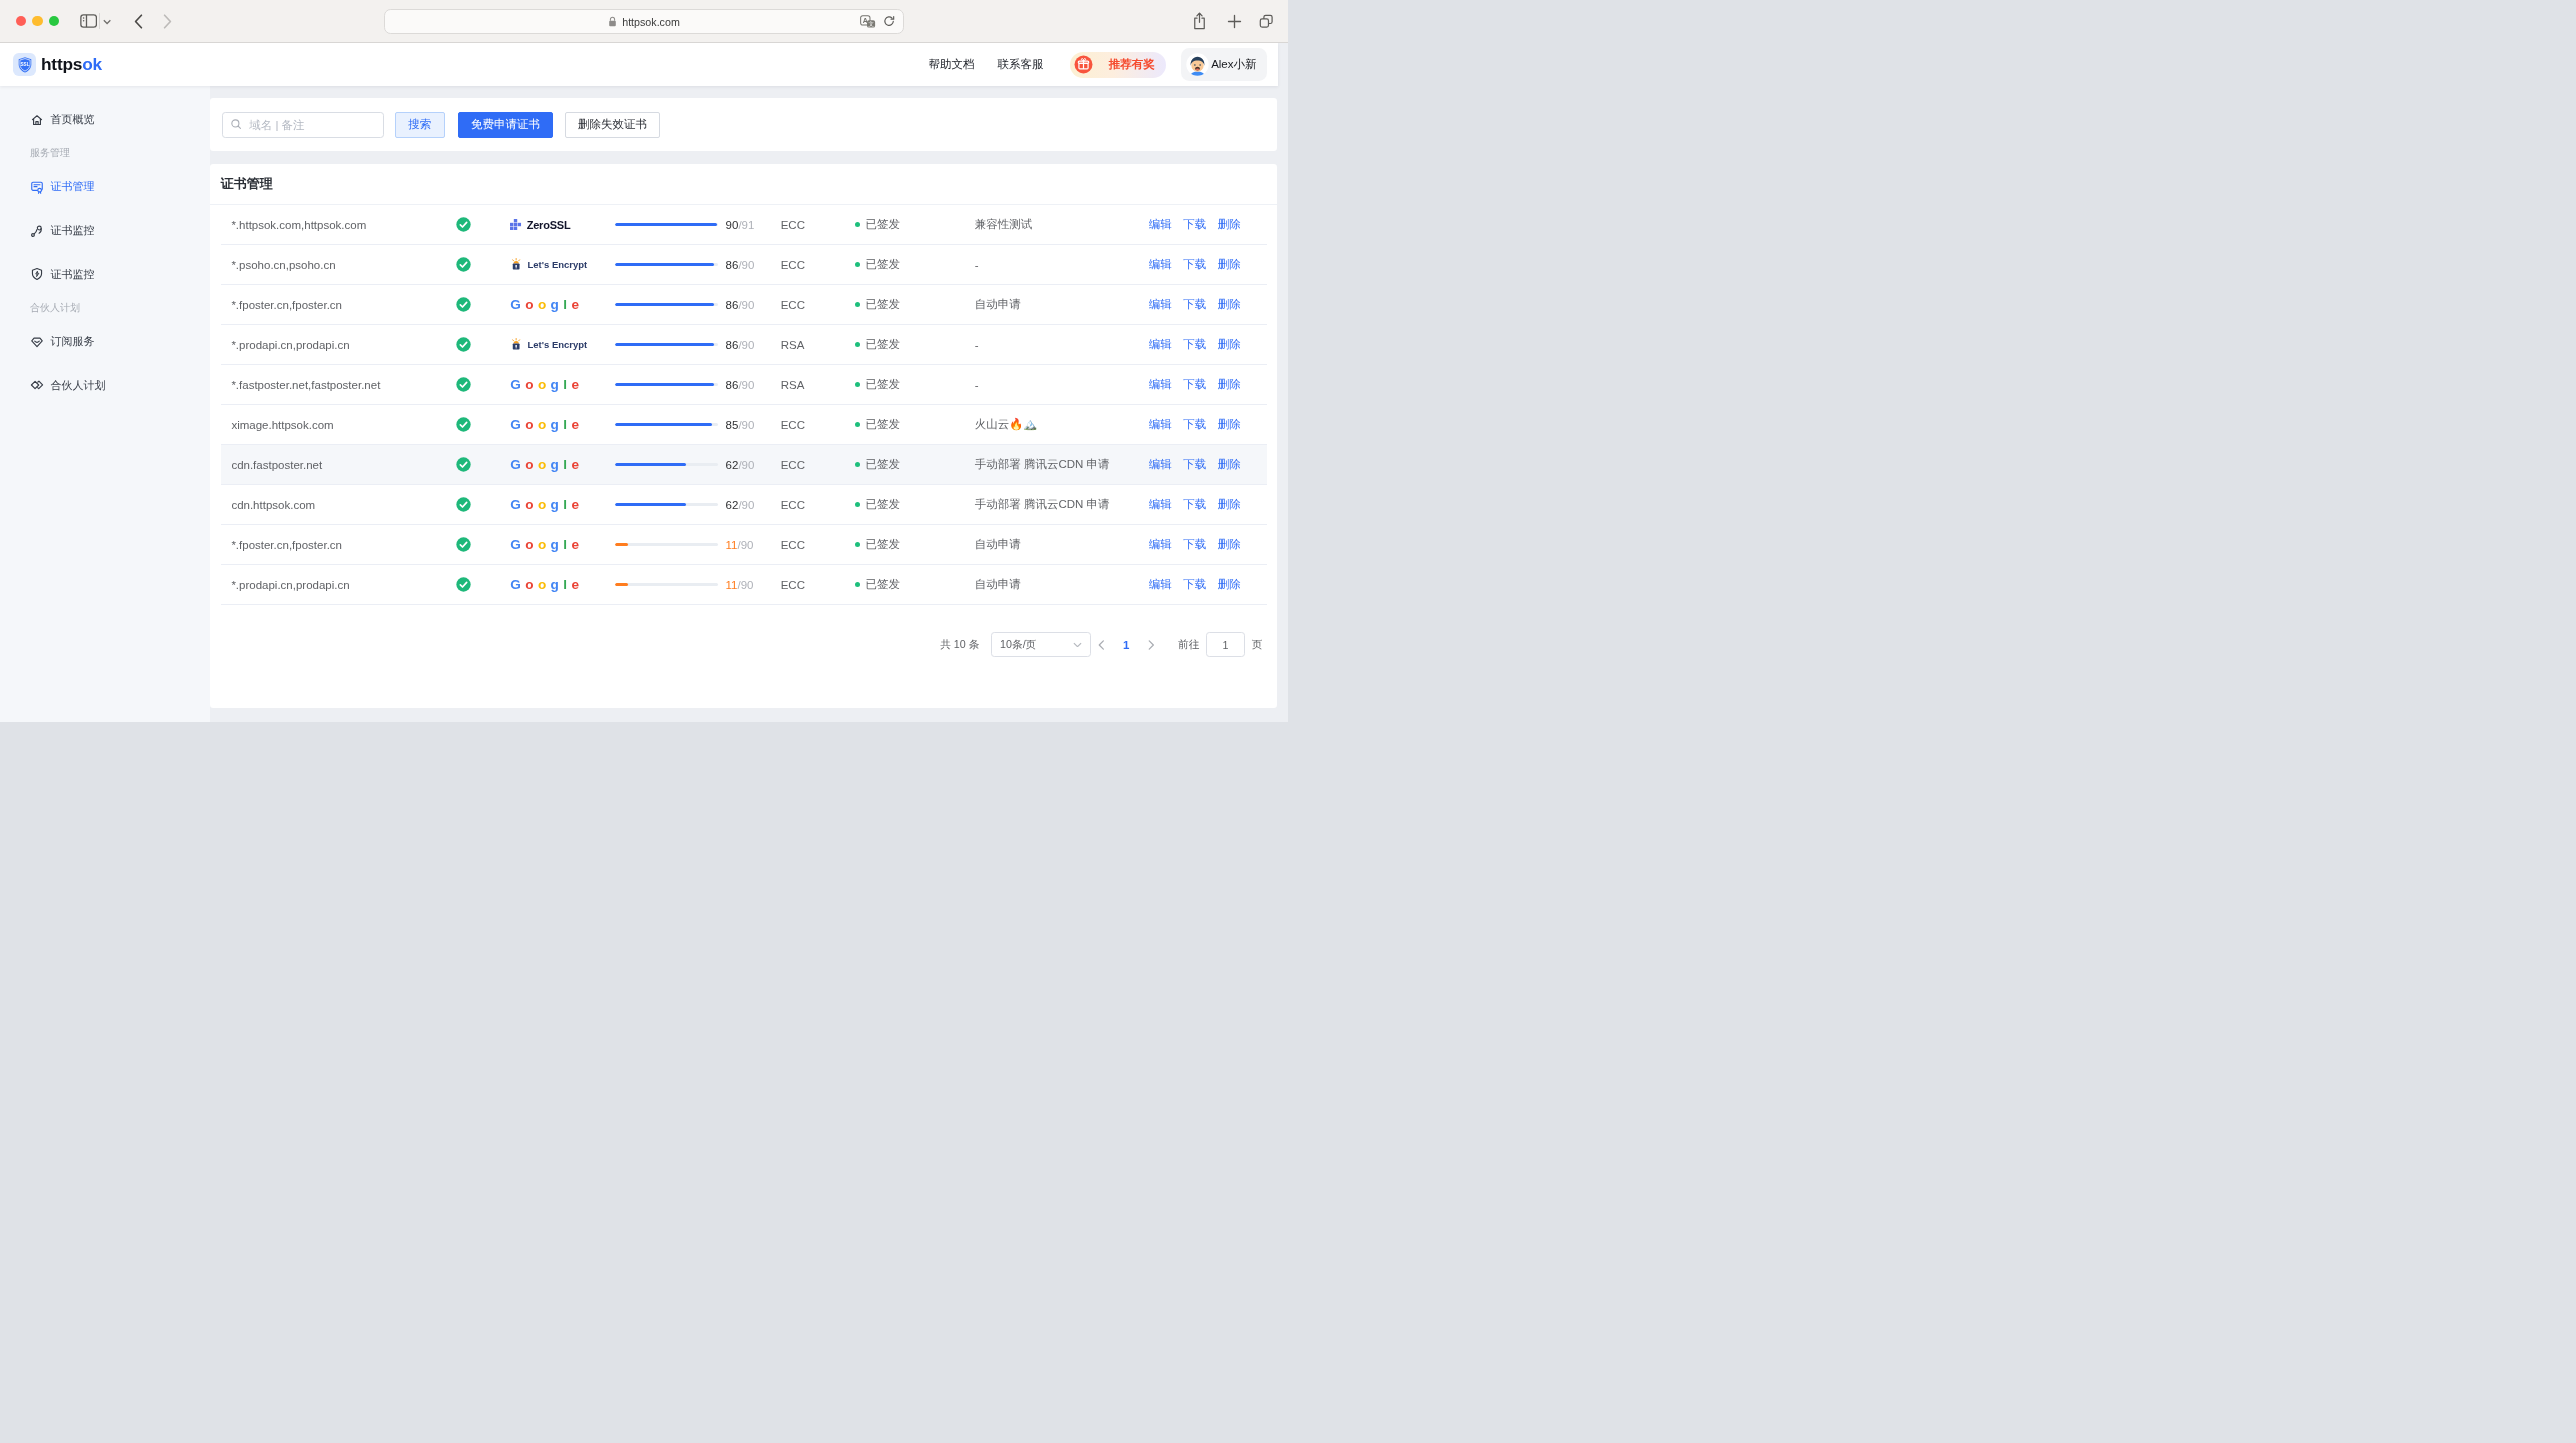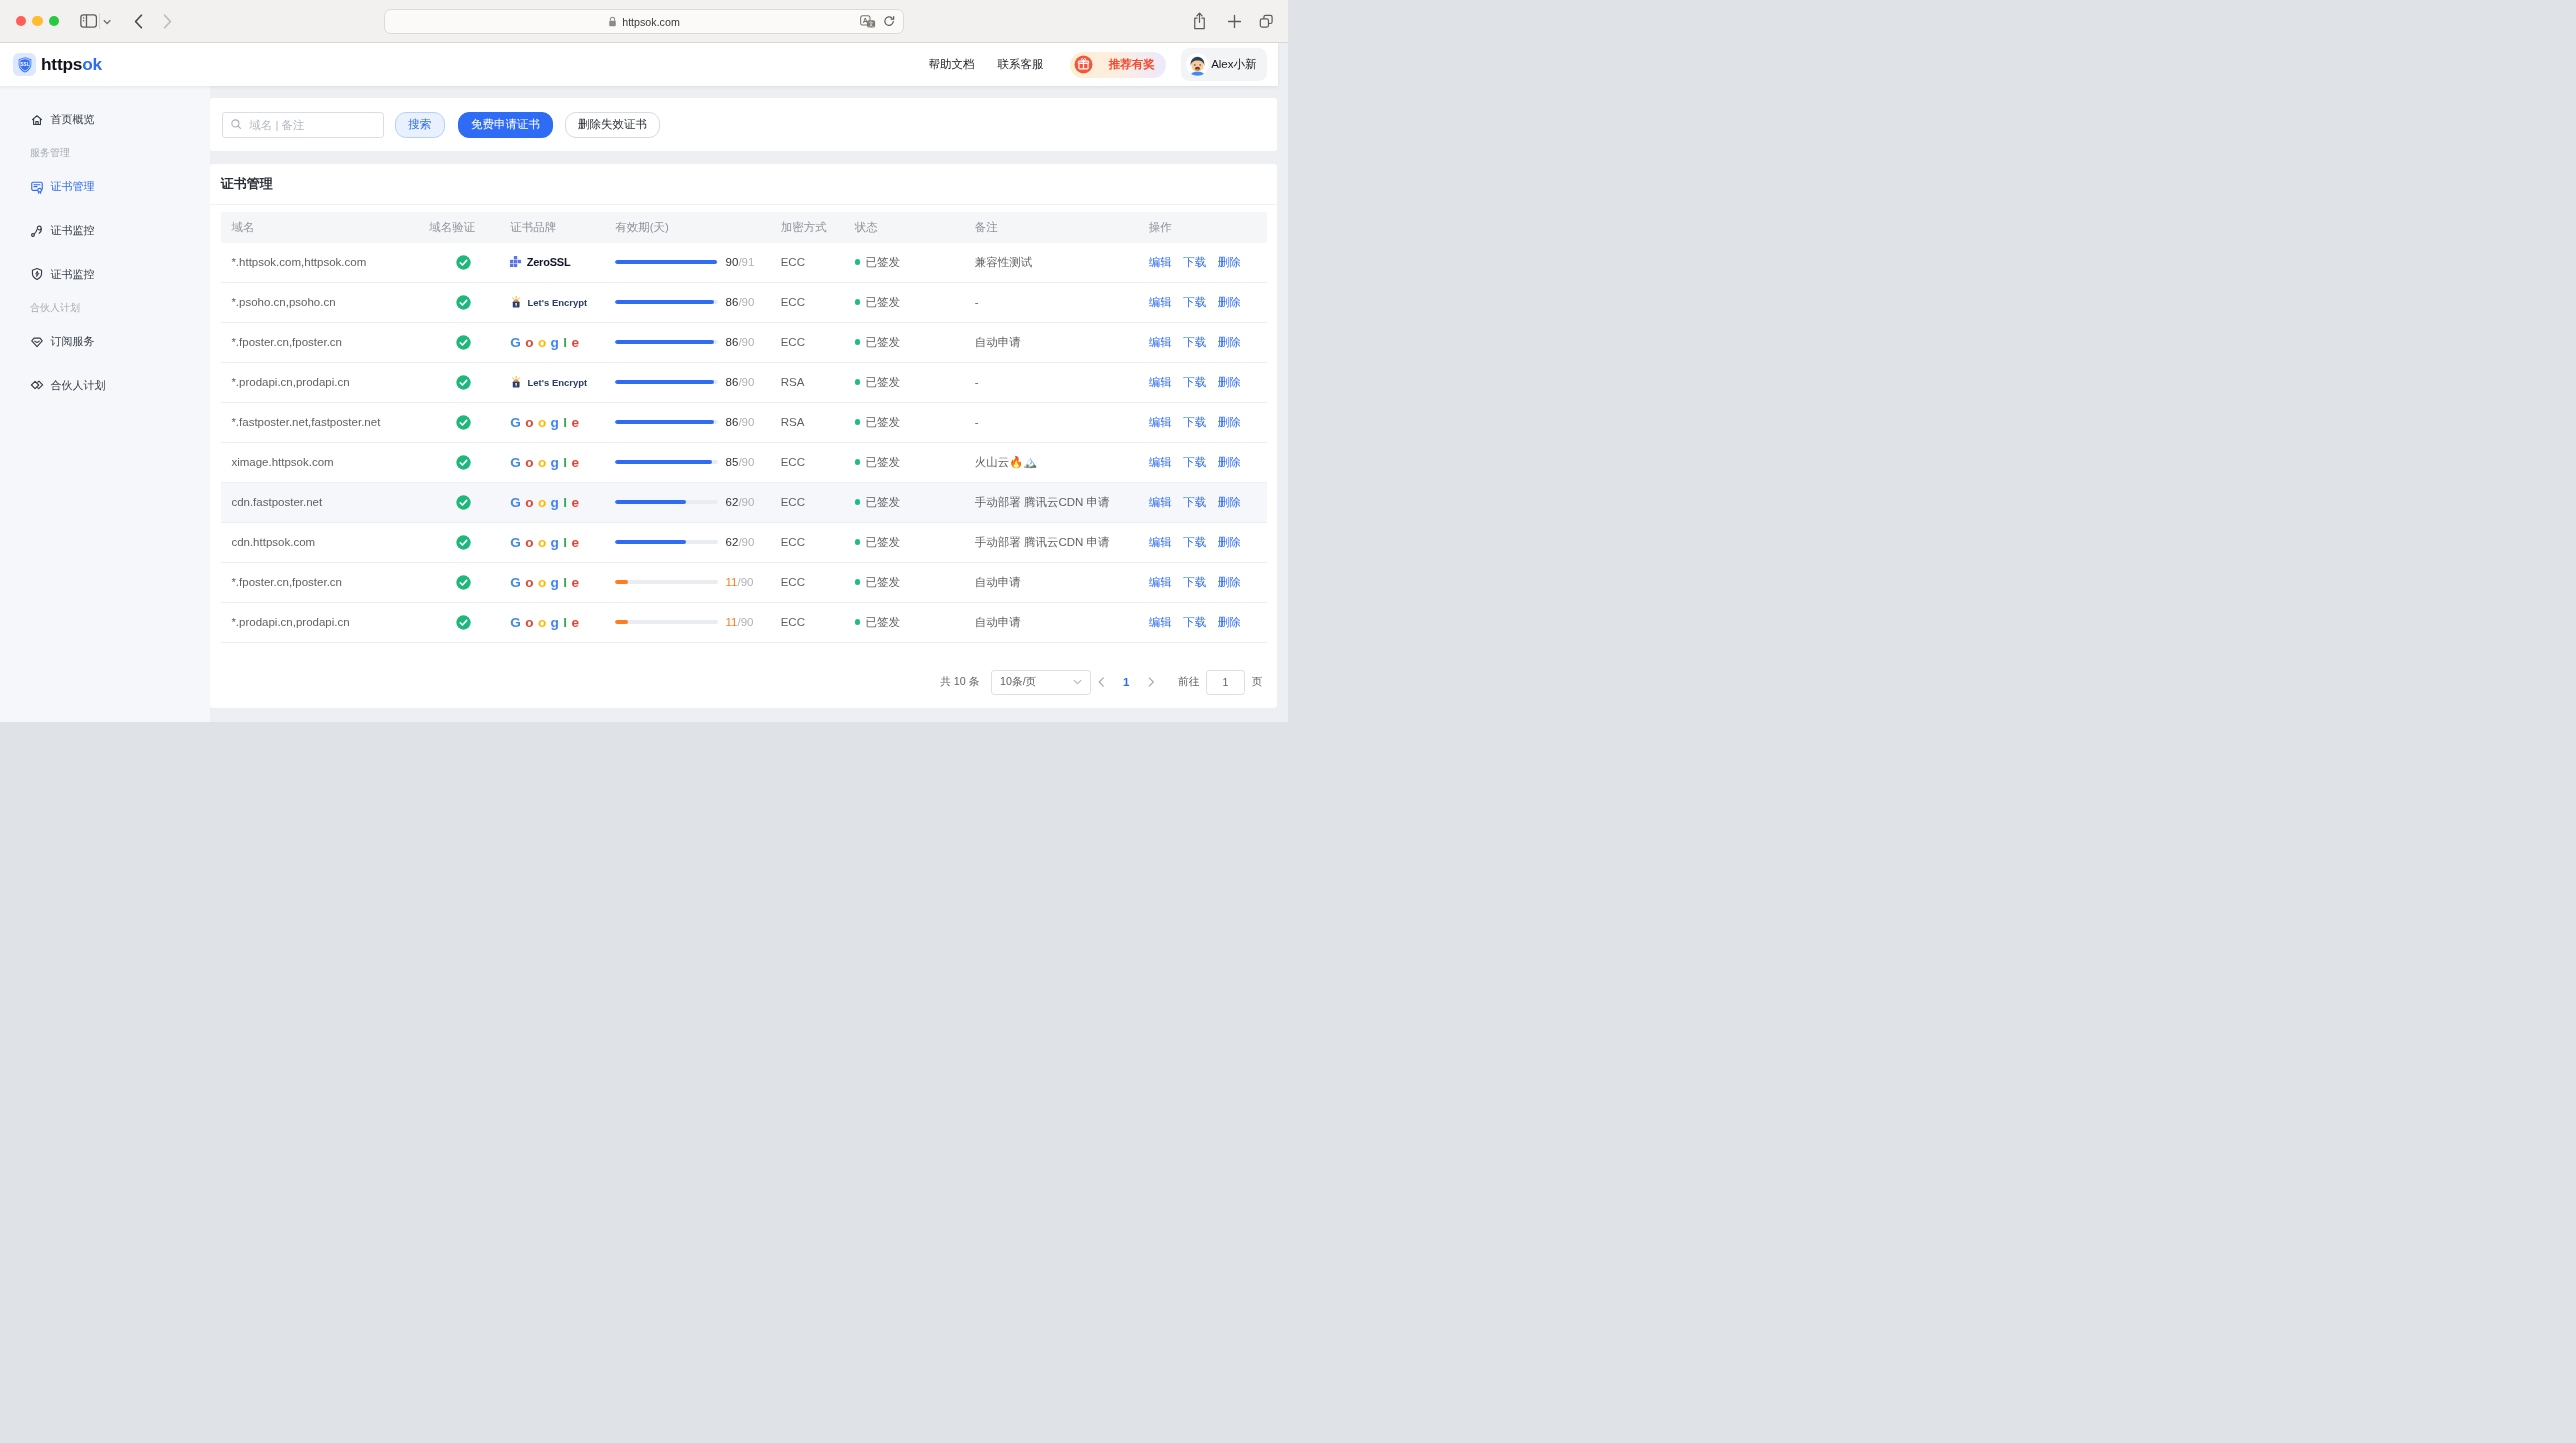"搜索" .btn { border-radius: 11px -> 2px }
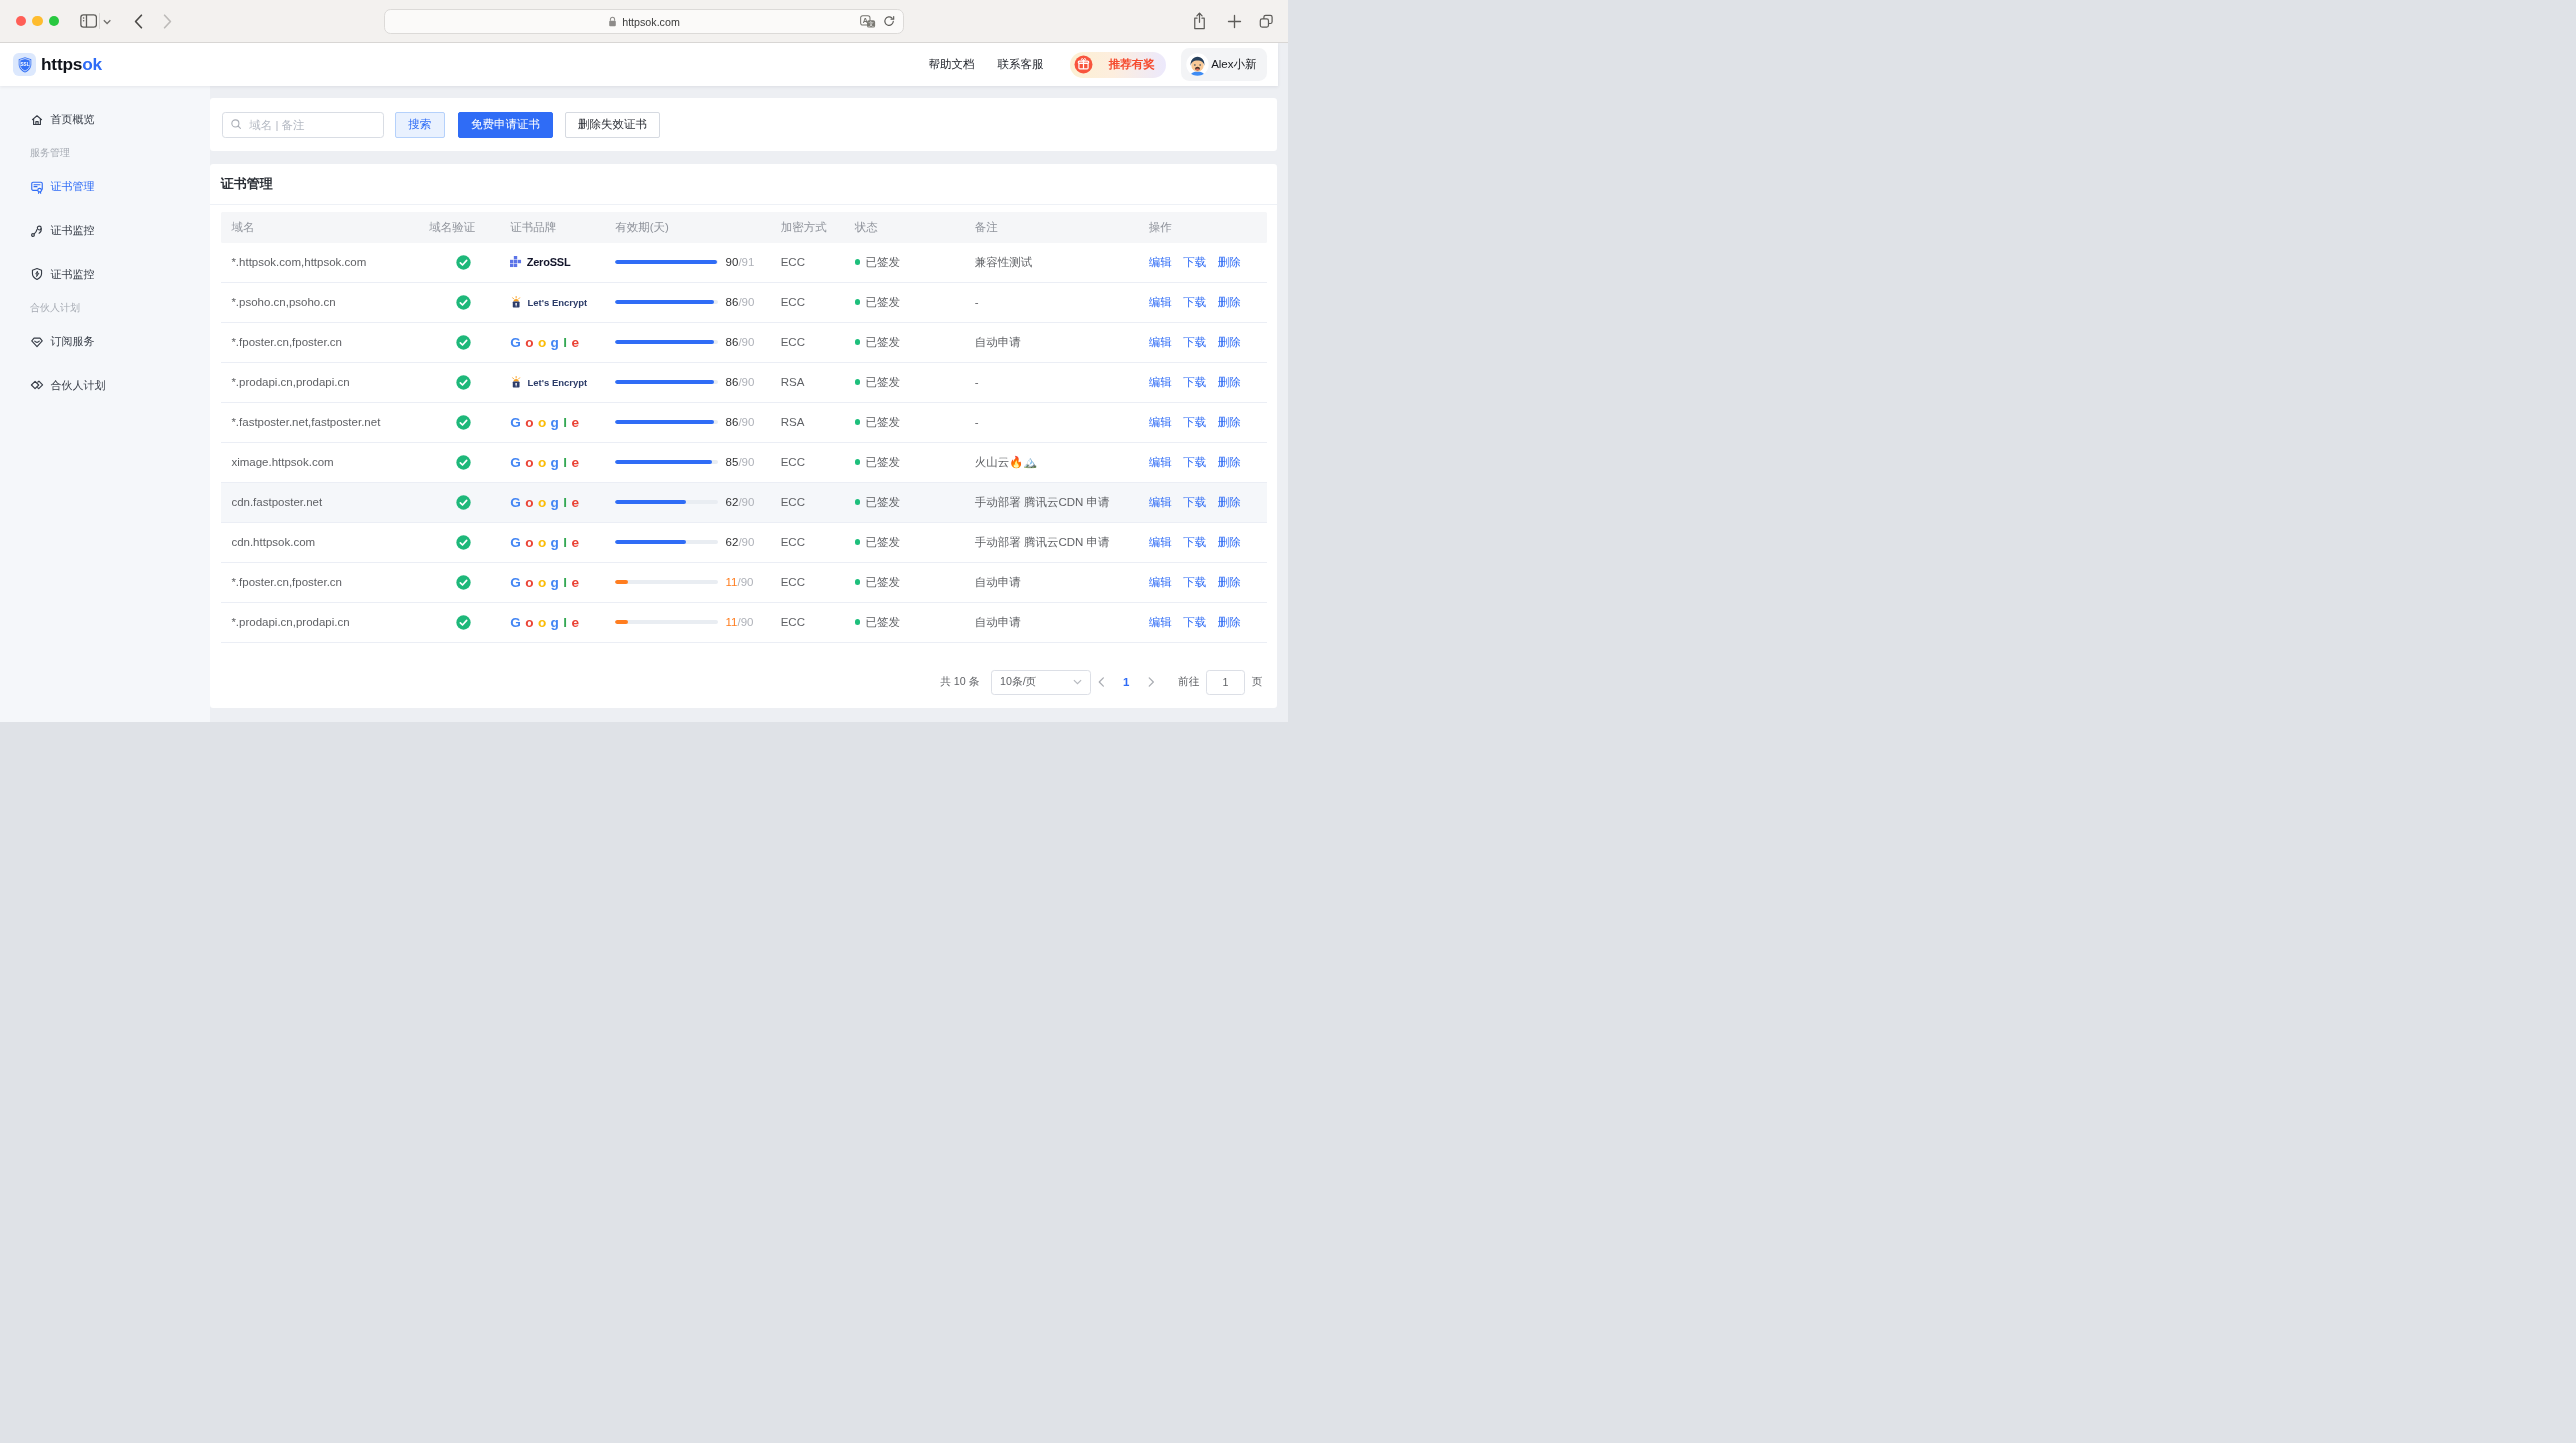"域名" div.grid { html: <div> <div>域名</div> <div>域名验证</div> <div>证书品牌</div> <div>有效期(天)</div> <div>加密方式</div> <div>状态</div> <div>备注</div> <div>操作</div> </div> -> none }
